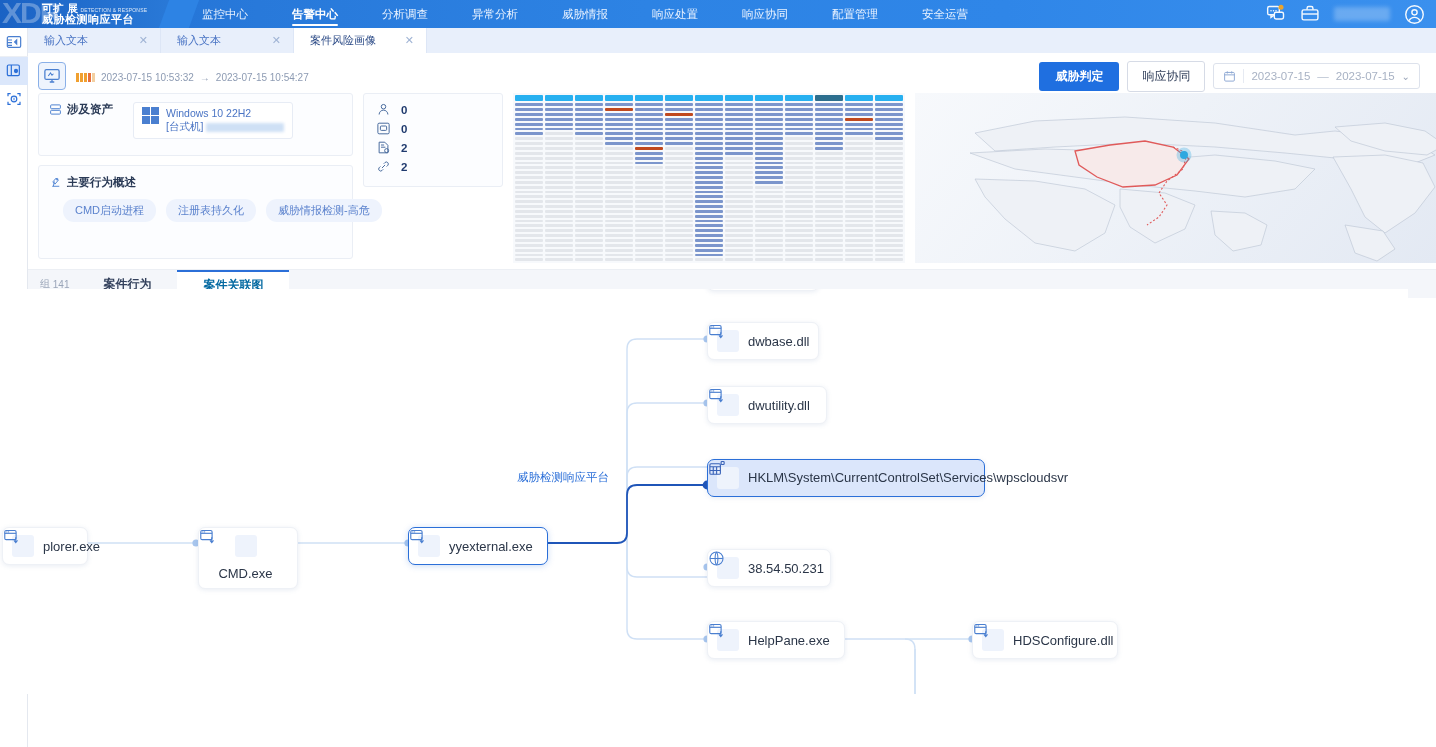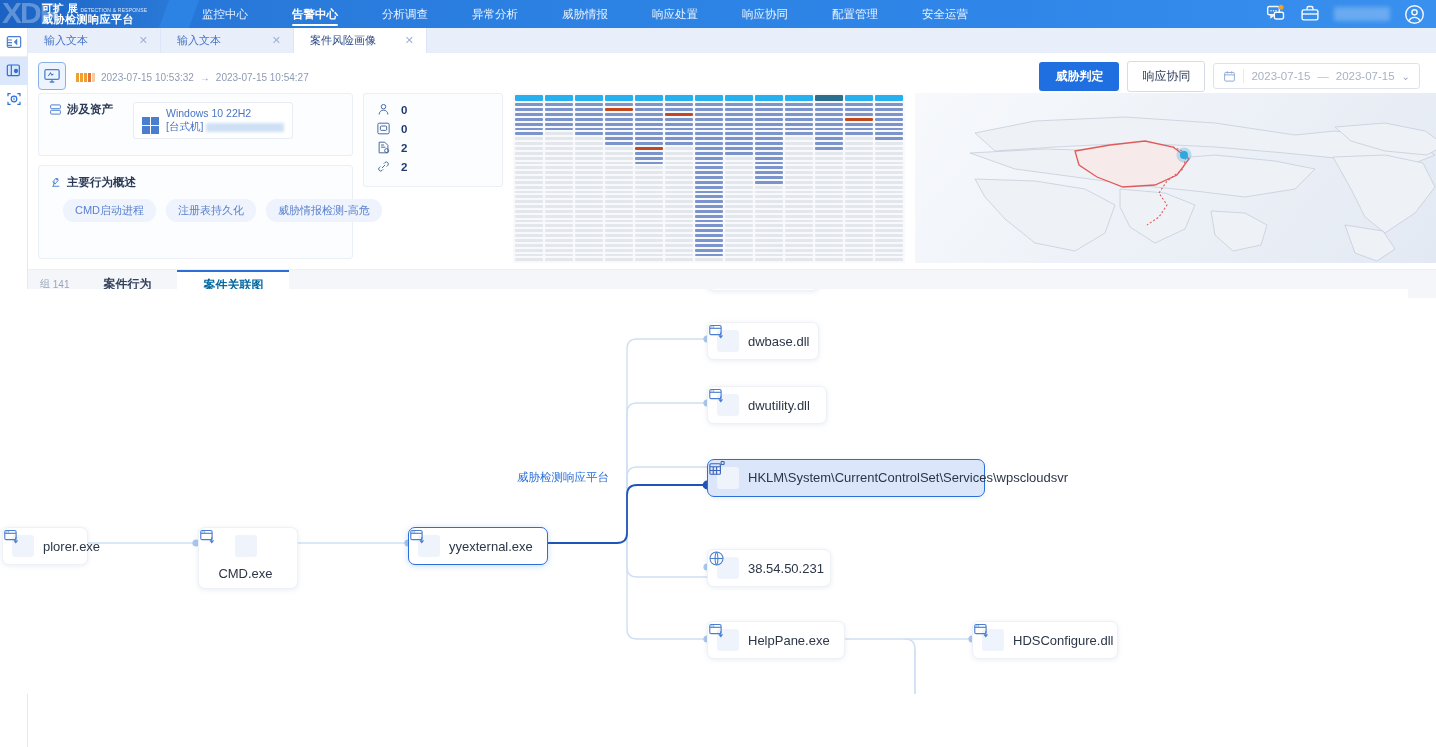"Windows 10 22H2" .assetchip { align-items: flex-end -> flex-start }
